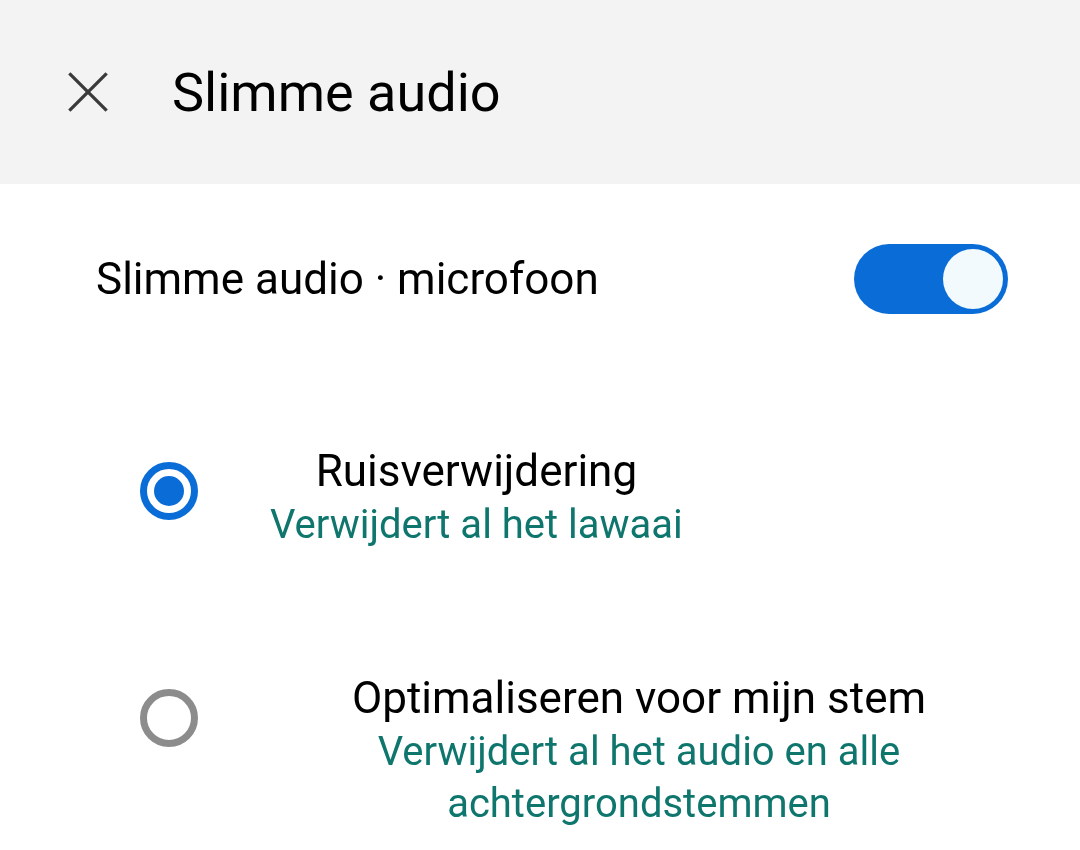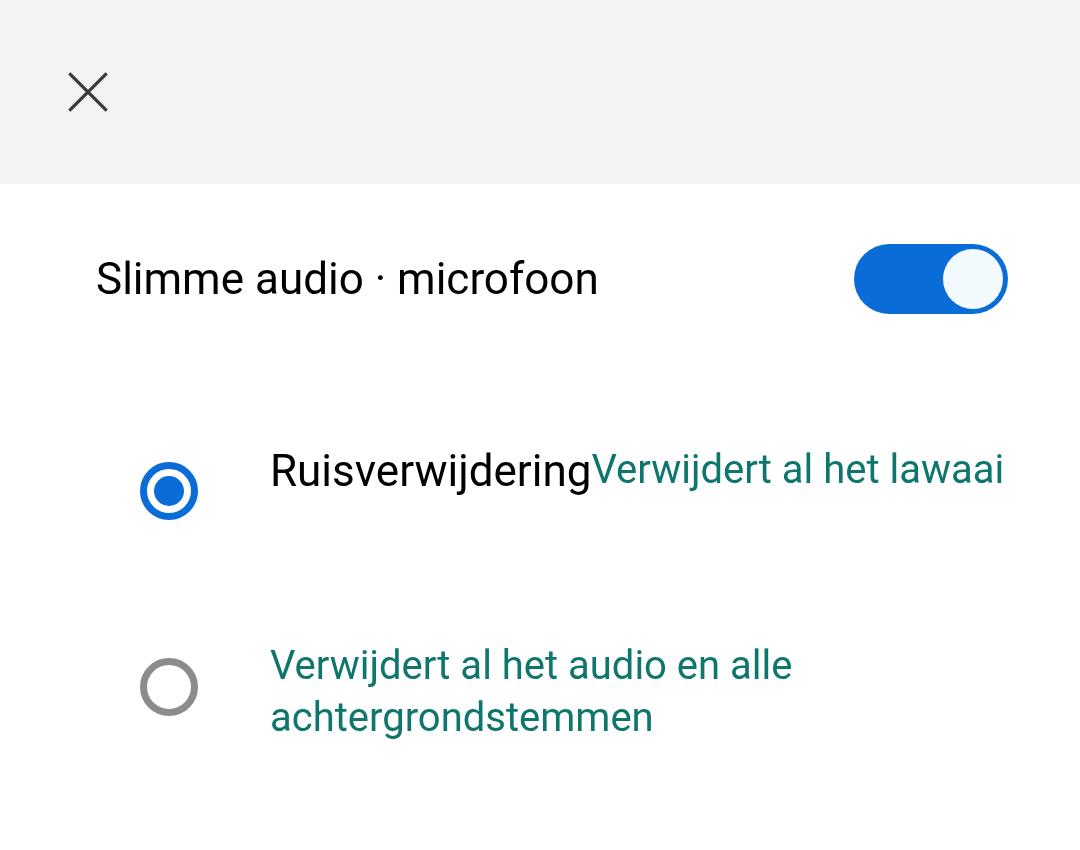"Slimme audio" h1.header-title { html: none -> <h1>Slimme audio</h1> }
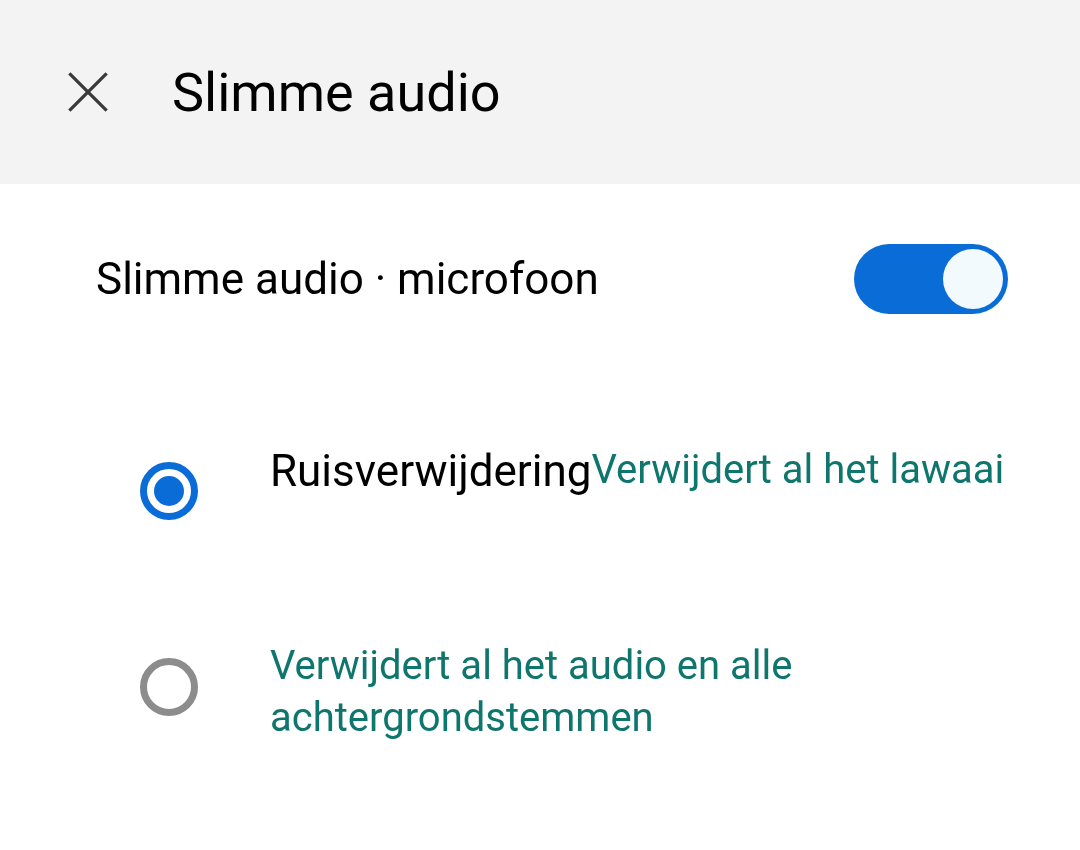"Ruisverwijdering" .option-text { flex-direction: row -> column; text-align: none -> center }
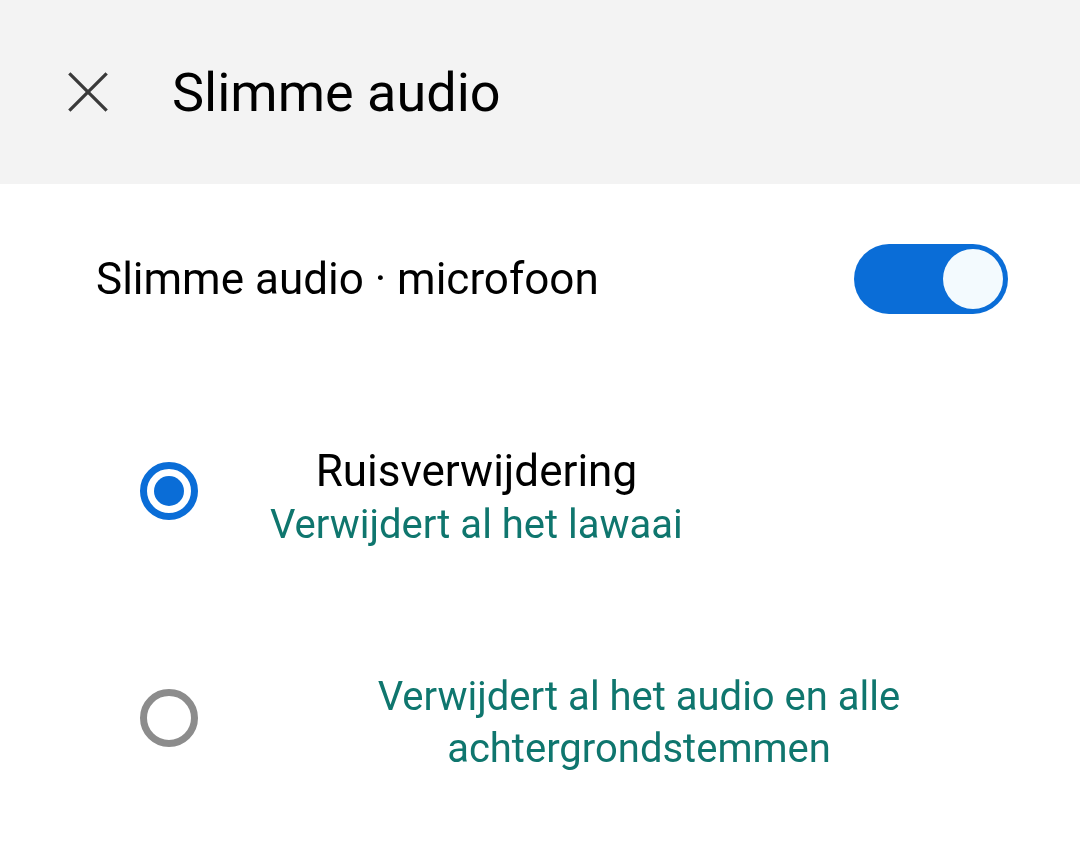"Optimaliseren voor mijn stem" span.option-title { html: none -> <span>Optimaliseren voor mijn stem</span> }
